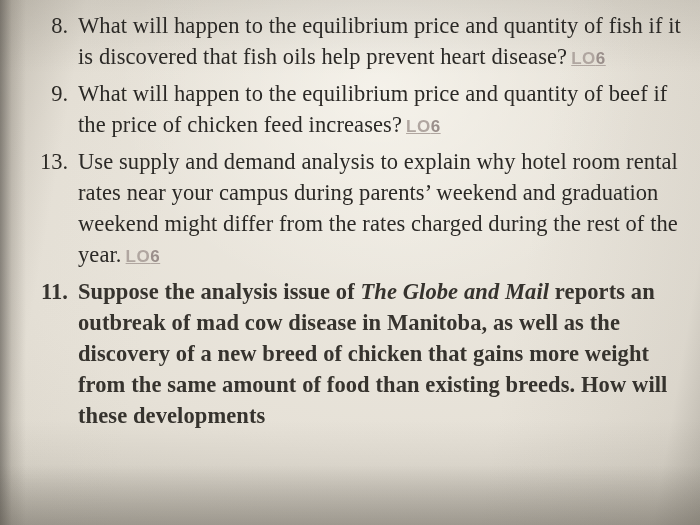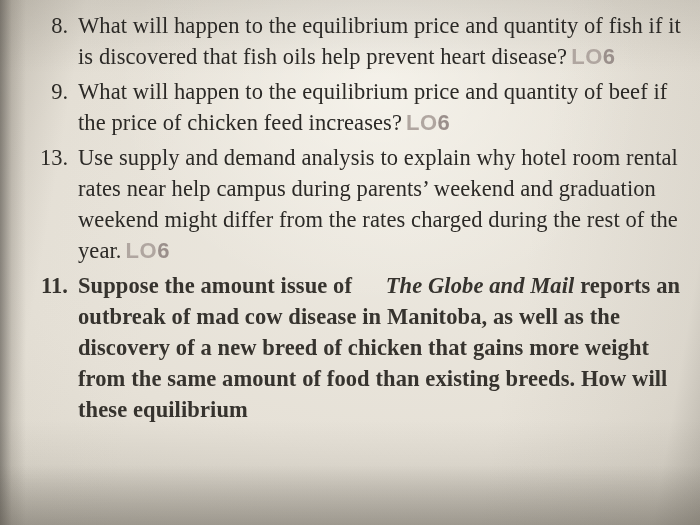"LO6" .lo { font-size: 22px -> 17px; text-decoration: none -> underline }
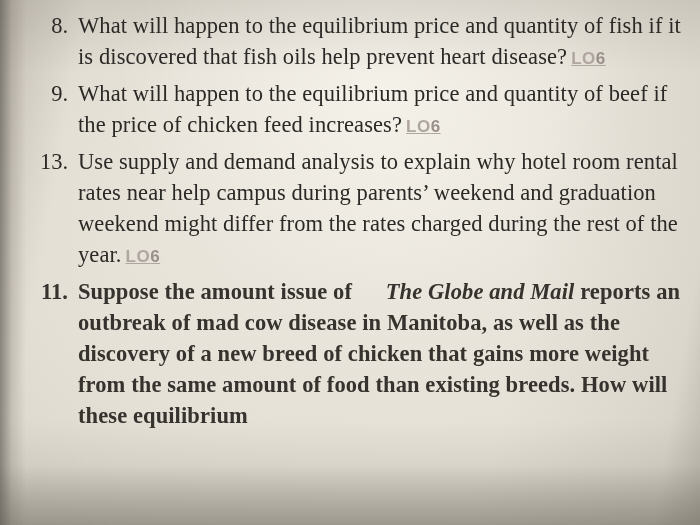"Use supply and demand analysis" span { text: help -> your }
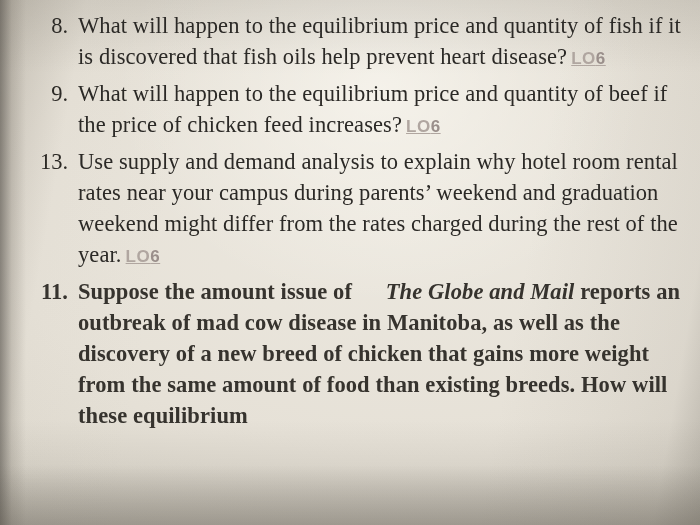"Suppose the amount issue of" span { text: amount -> analysis }
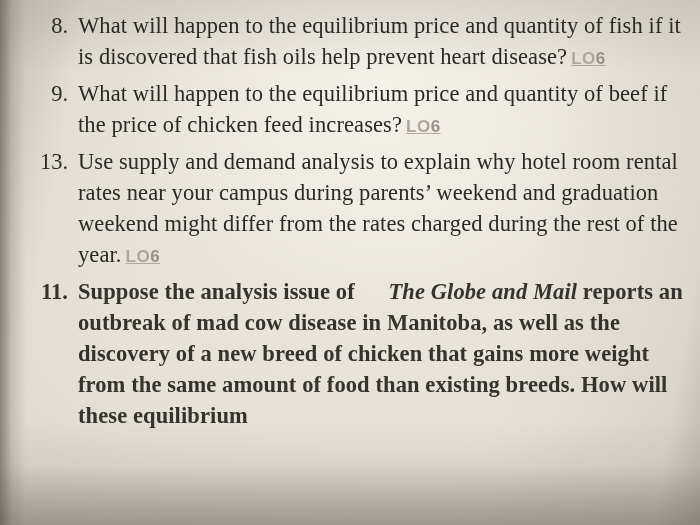"The Globe and Mail" .qtext .it { margin-left: 28px -> none }
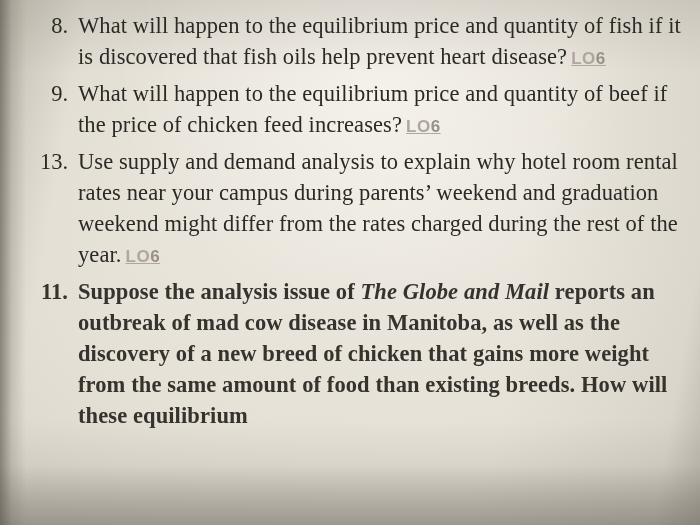"reports an outbreak of mad" span { text: equilibrium -> developments }
